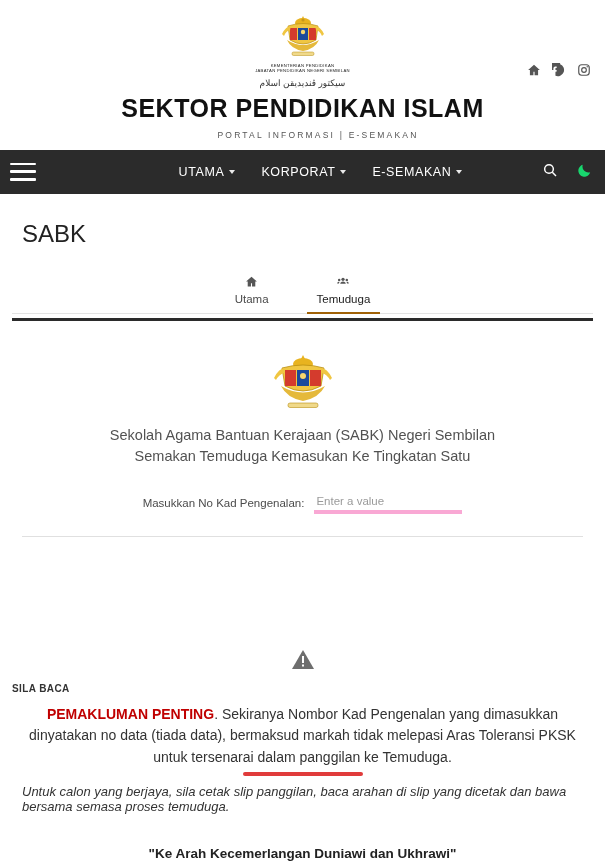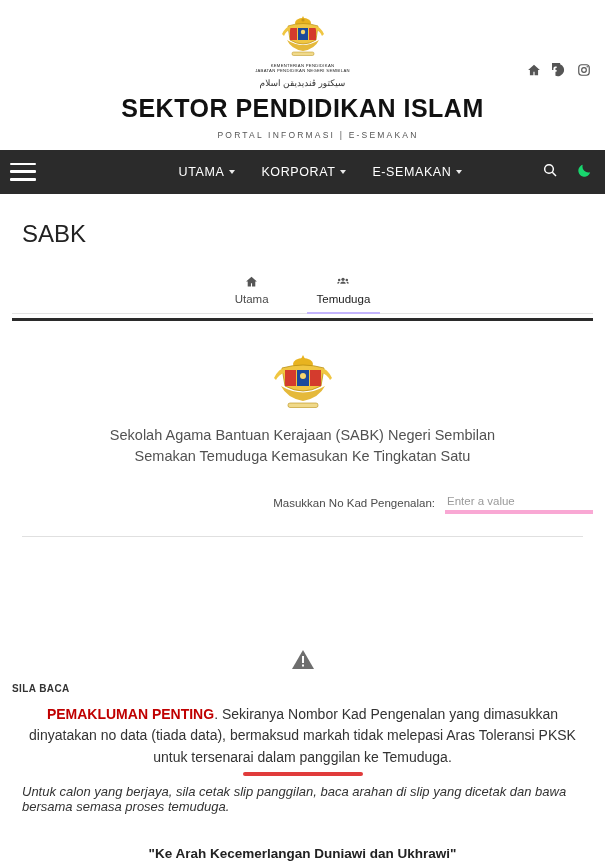"Temuduga" .tab.active { border-bottom: 2px solid #c4b5fd -> 2px solid #a16207 }
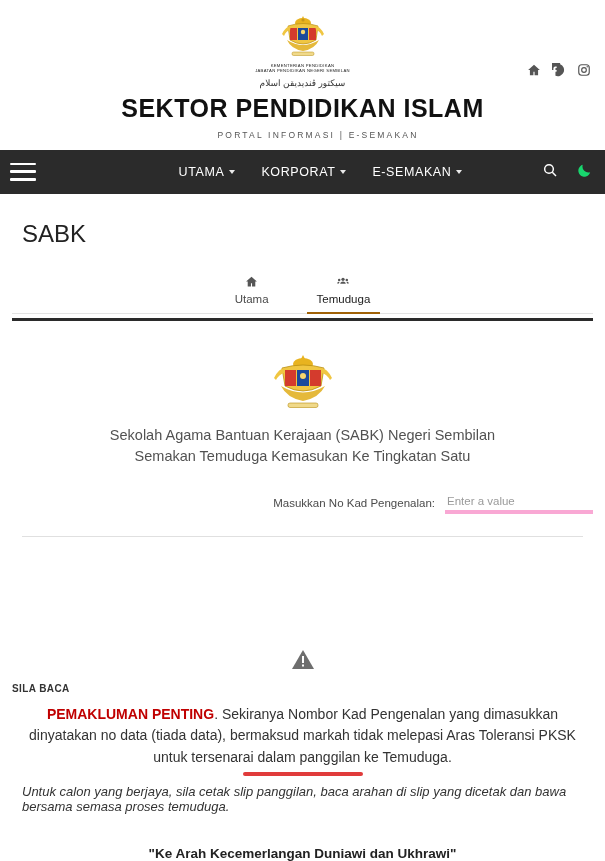"Masukkan No Kad Pengenalan:" .input-row { justify-content: flex-end -> center }
